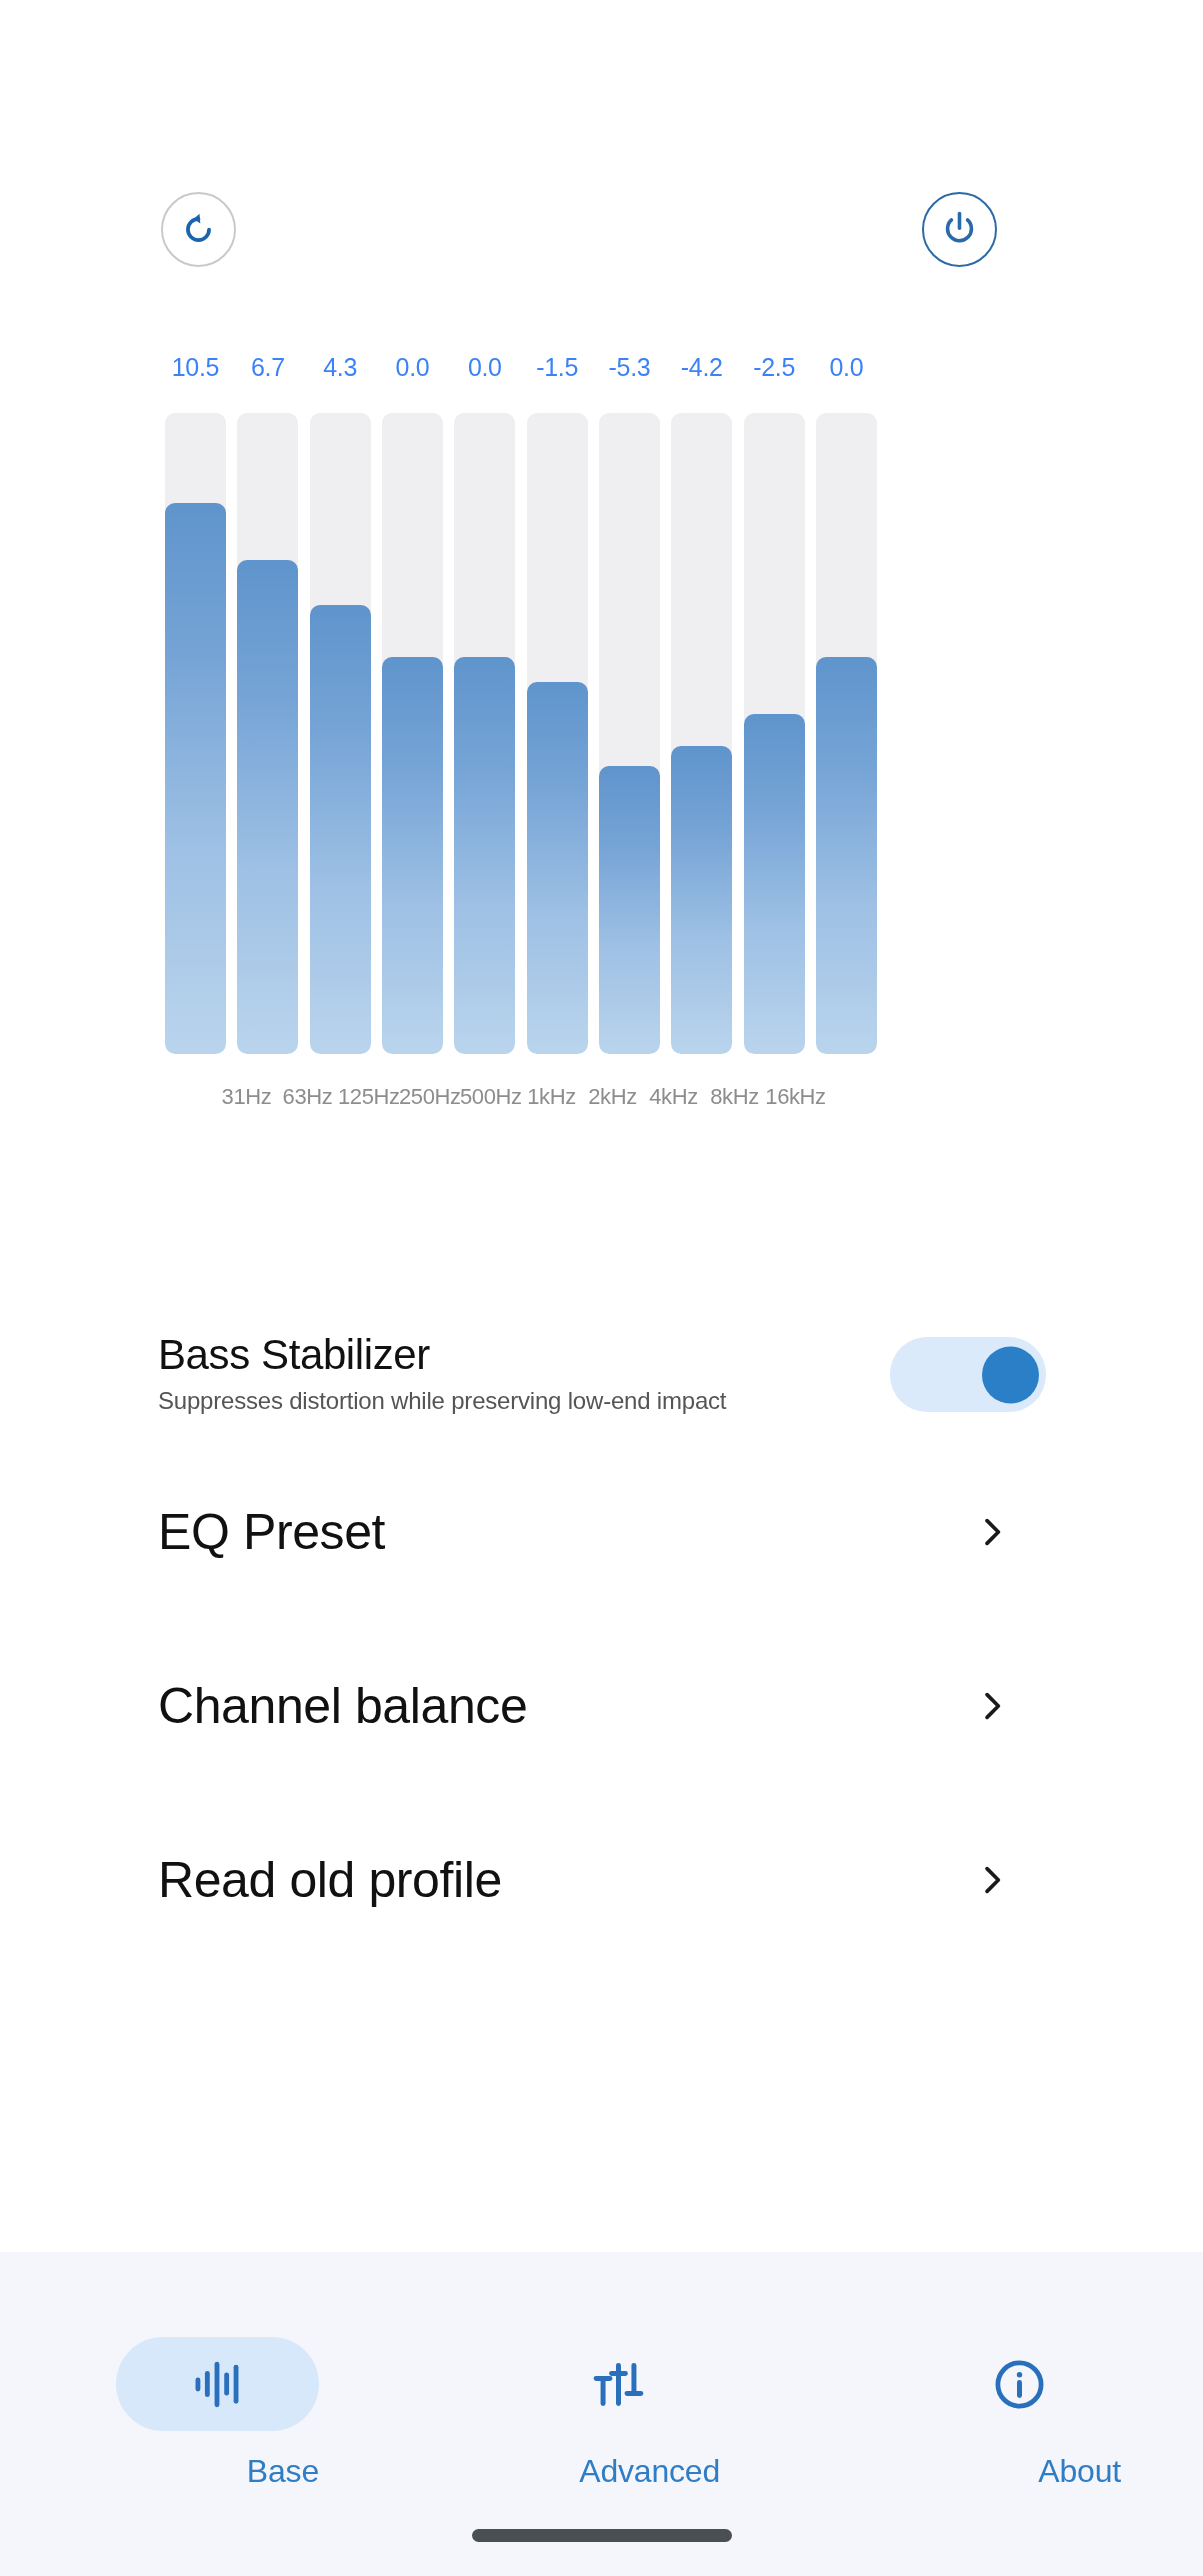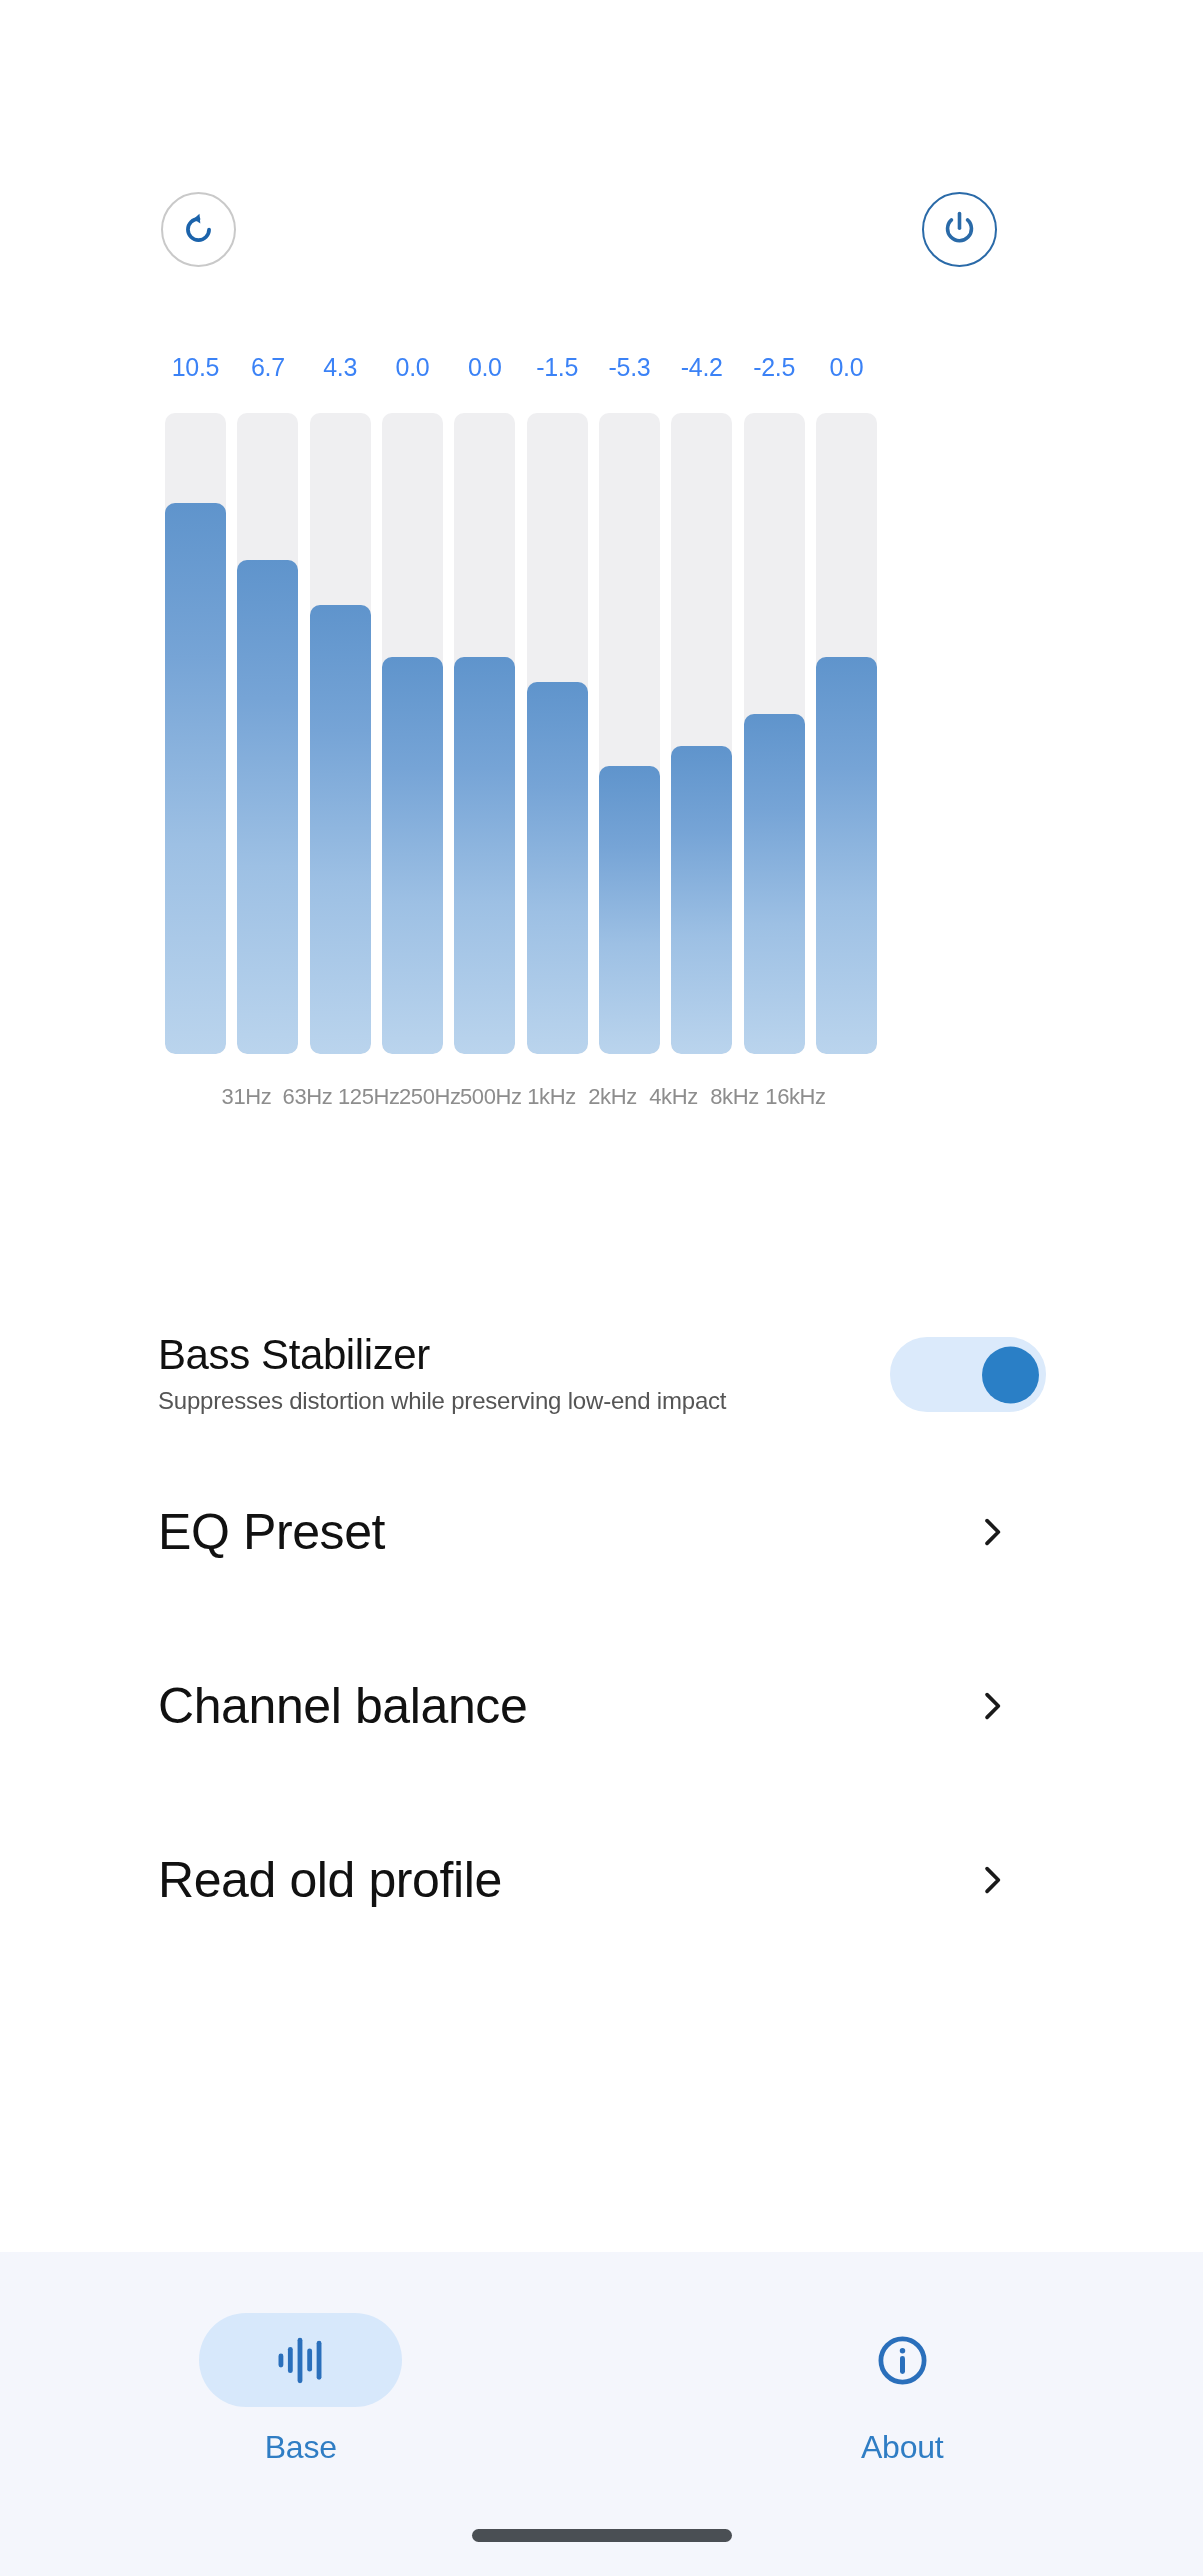"Base" .tab { align-items: center -> flex-end; margin-top: none -> 24px }
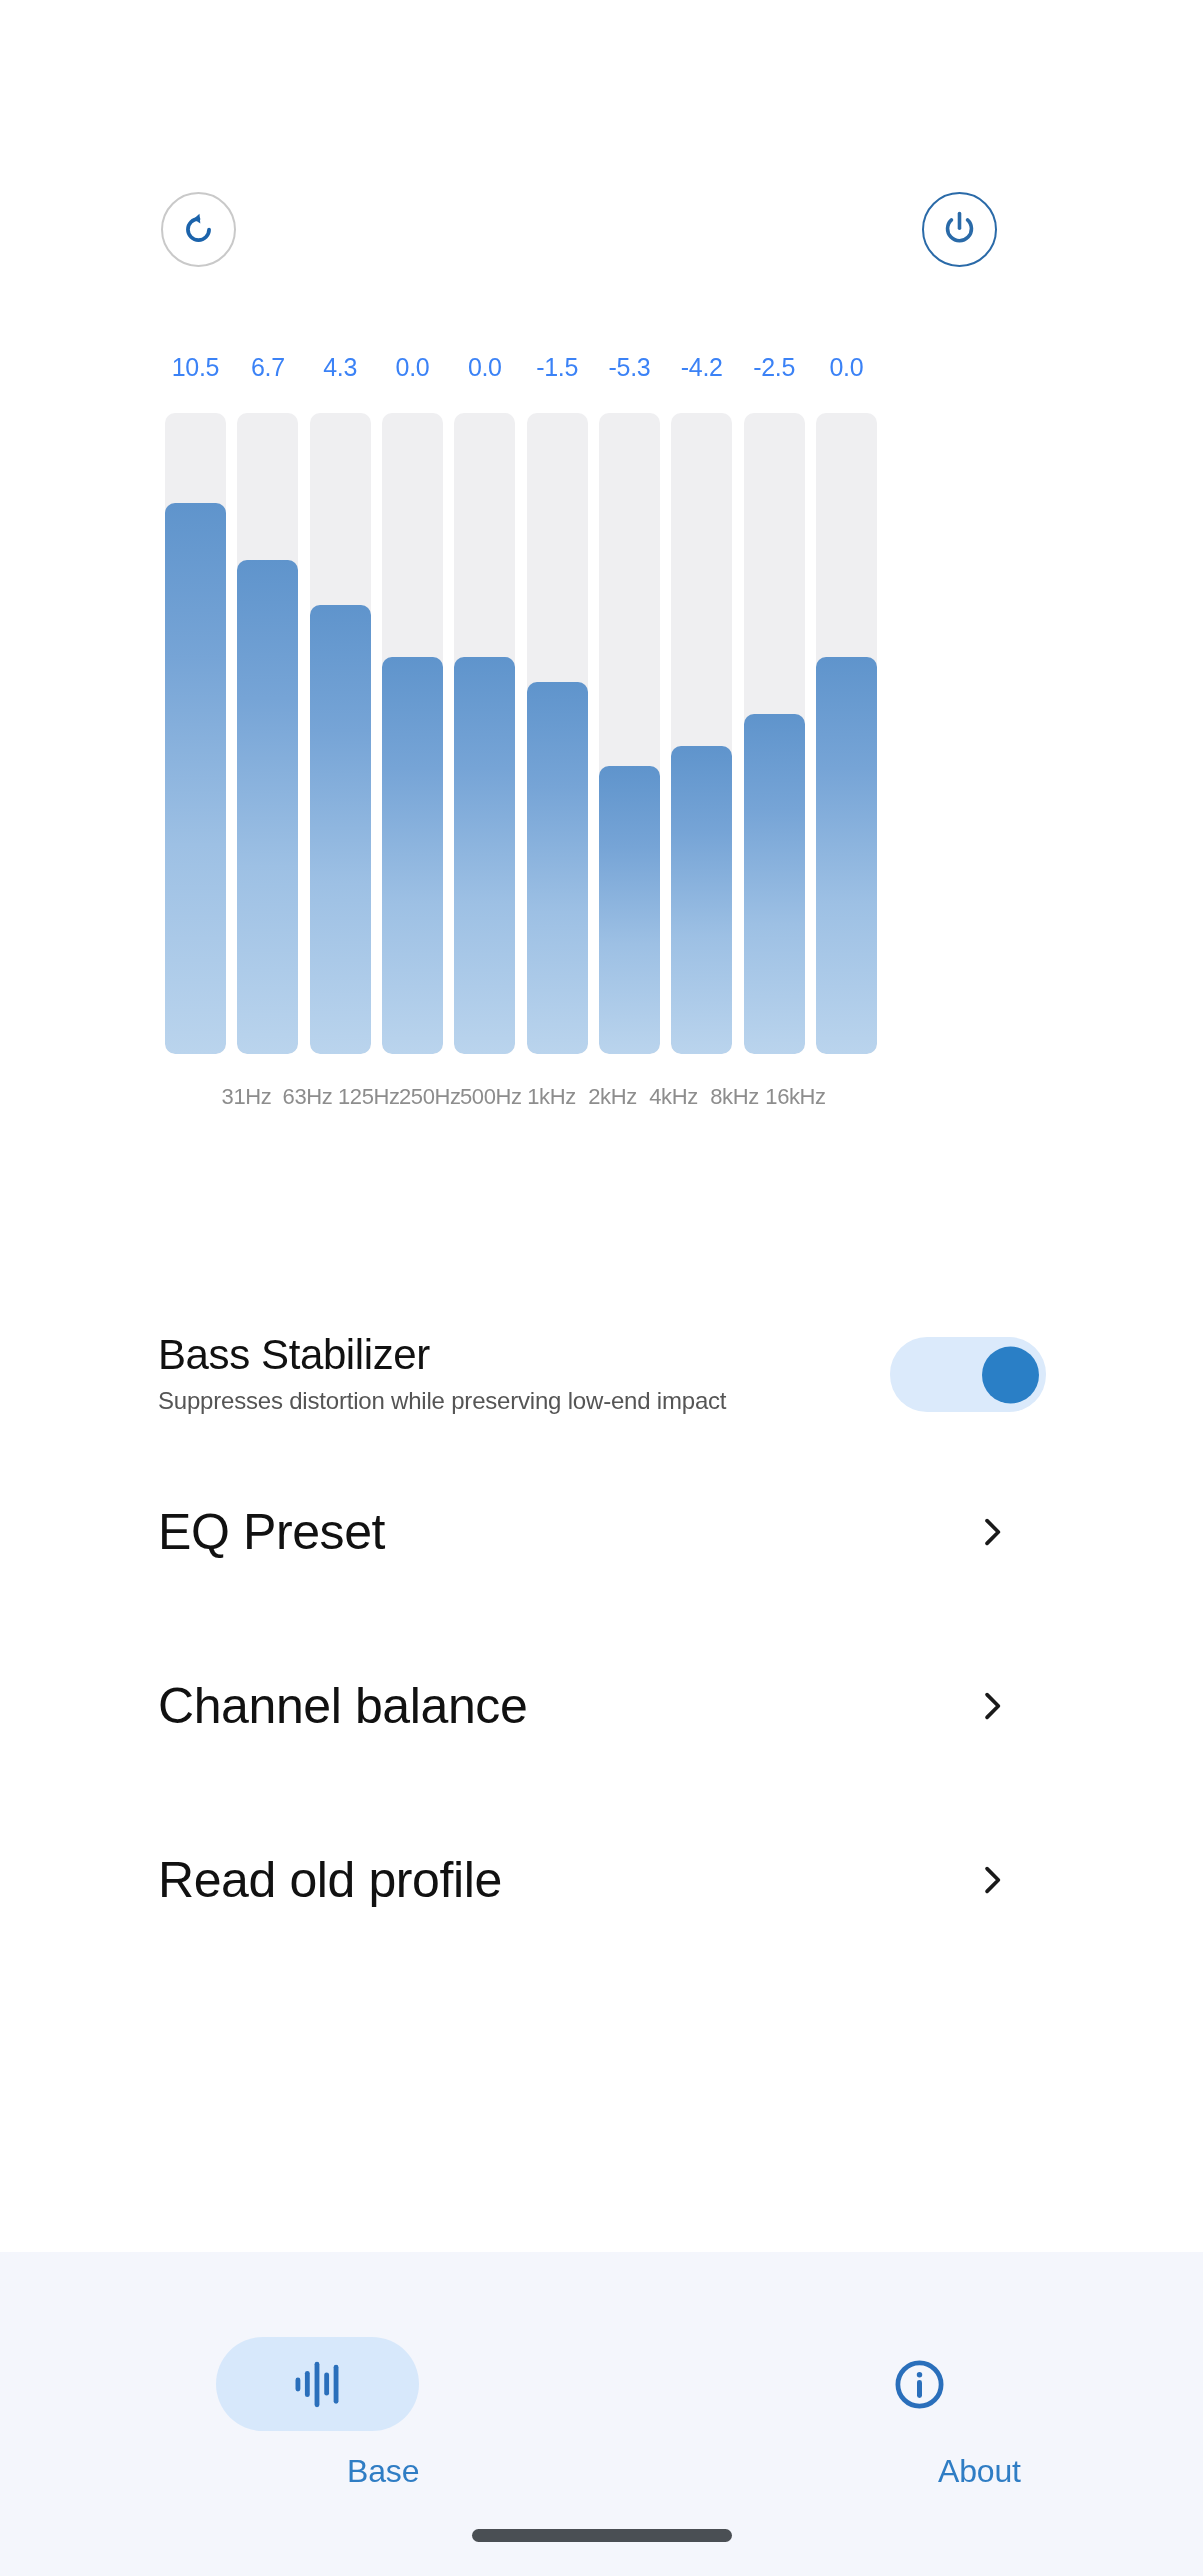"Advanced" div.tab { html: none -> <div> <div> <svg> <g> <line></line> <line></line> <line></line> <line></line> <line></line> <line></line> </g> </svg> </div> <div>Advanced</div> </div> }
